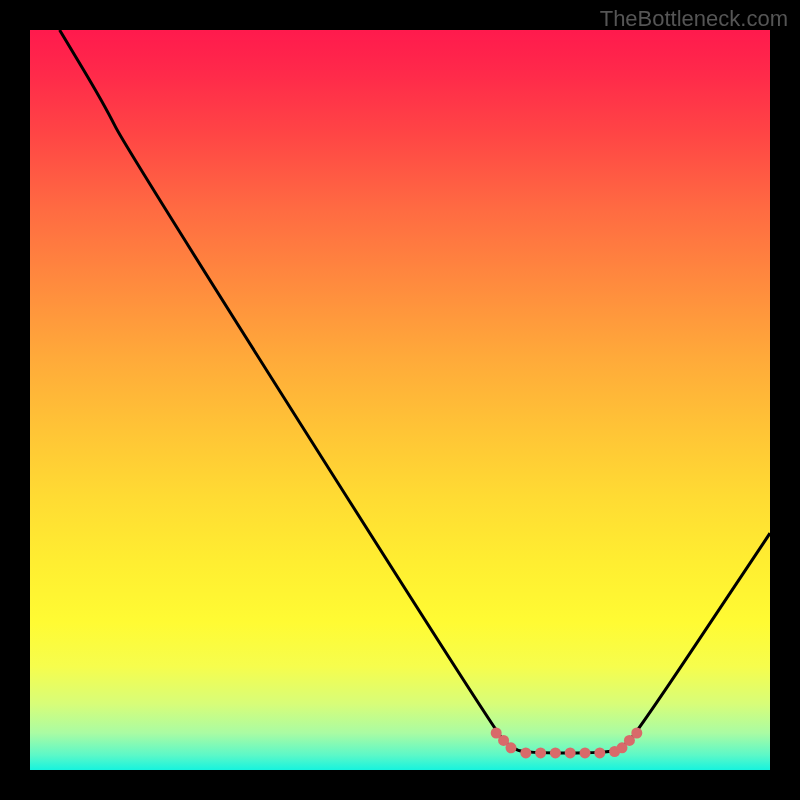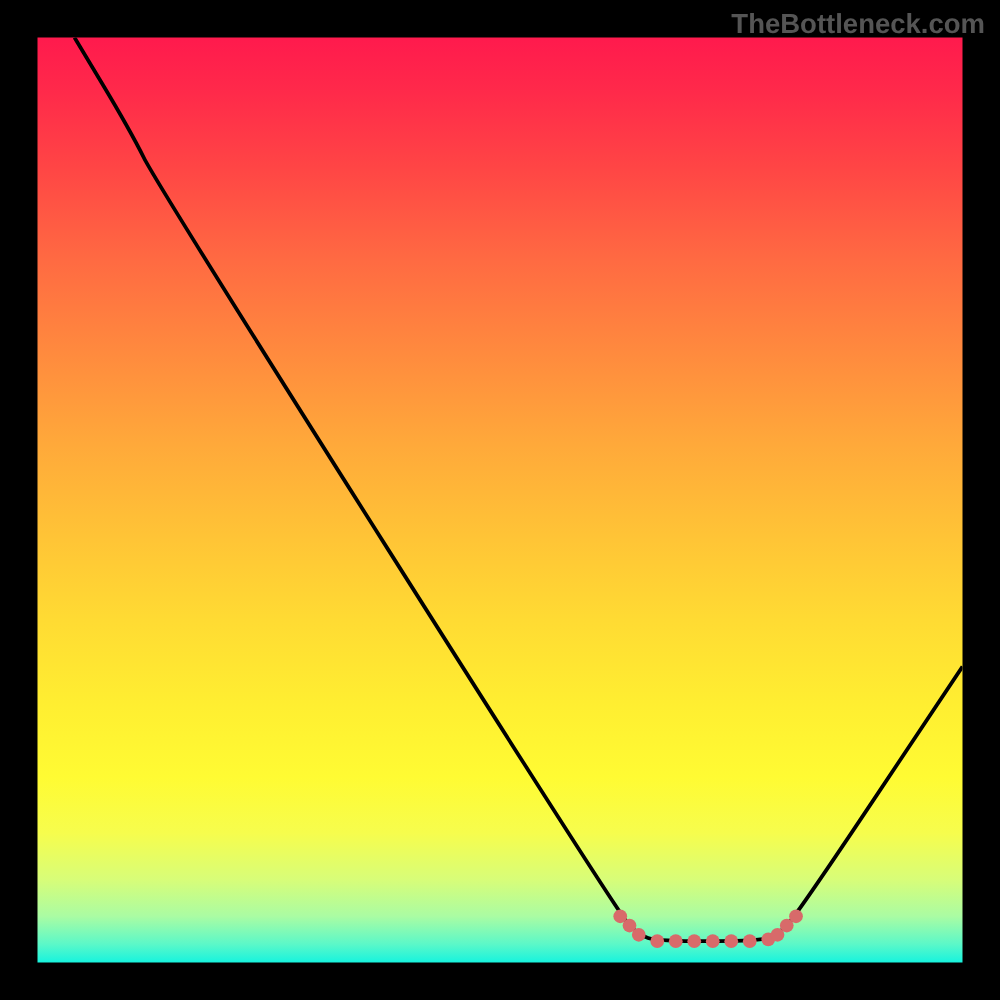"TheBottleneck.com" .watermark { font-weight: bold -> normal }
